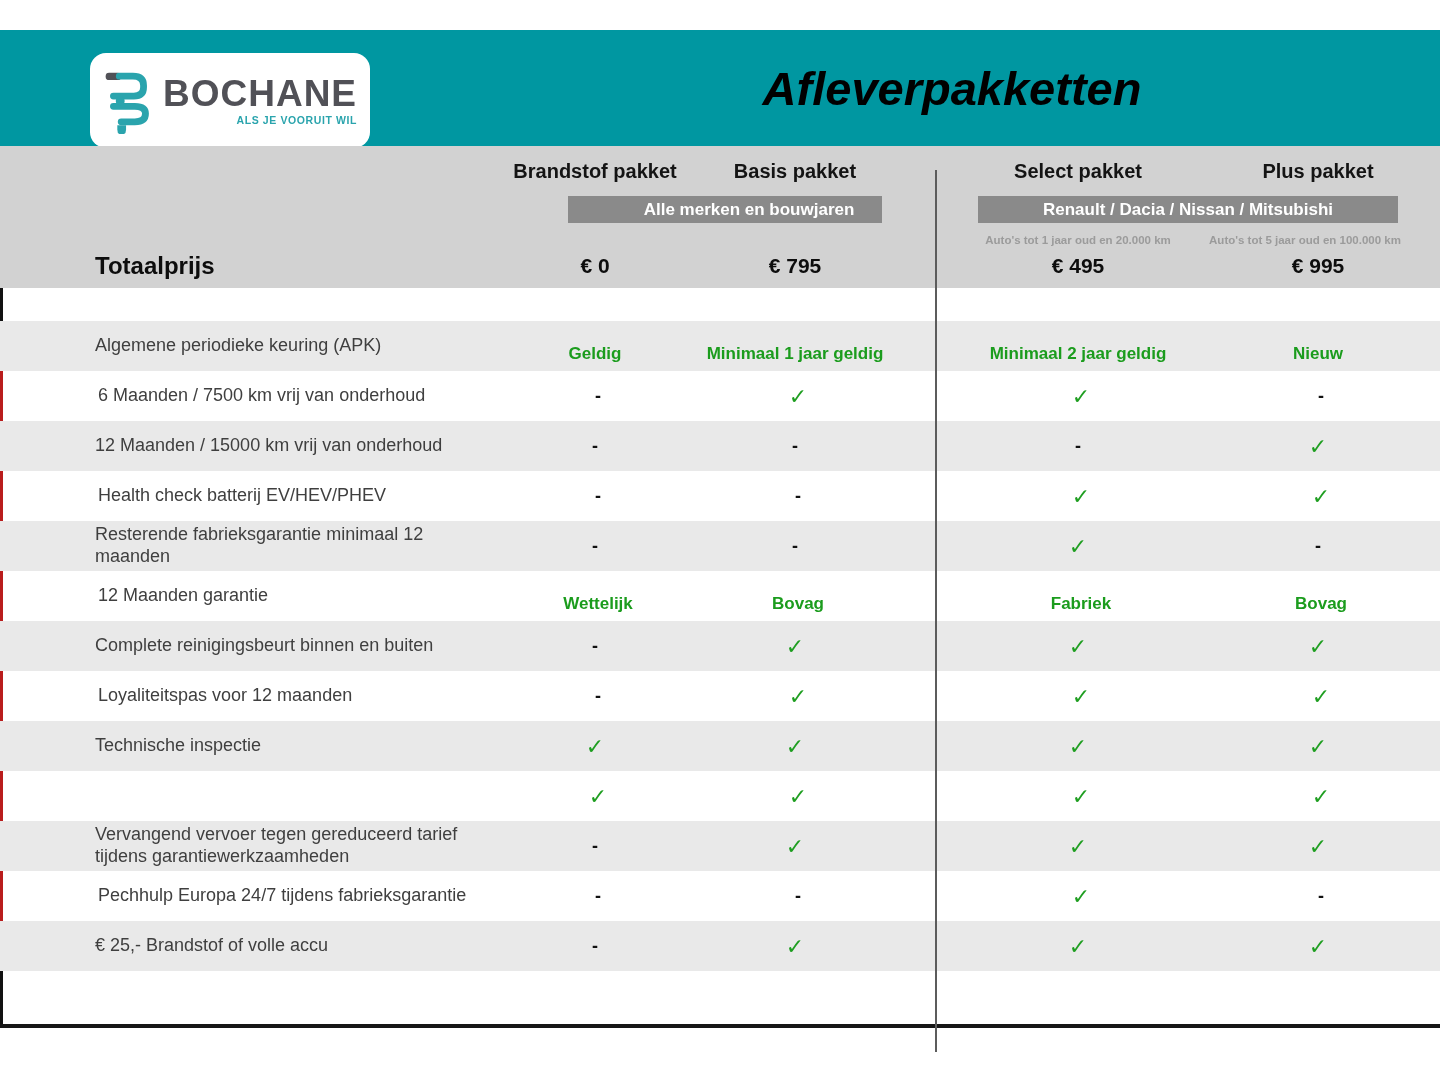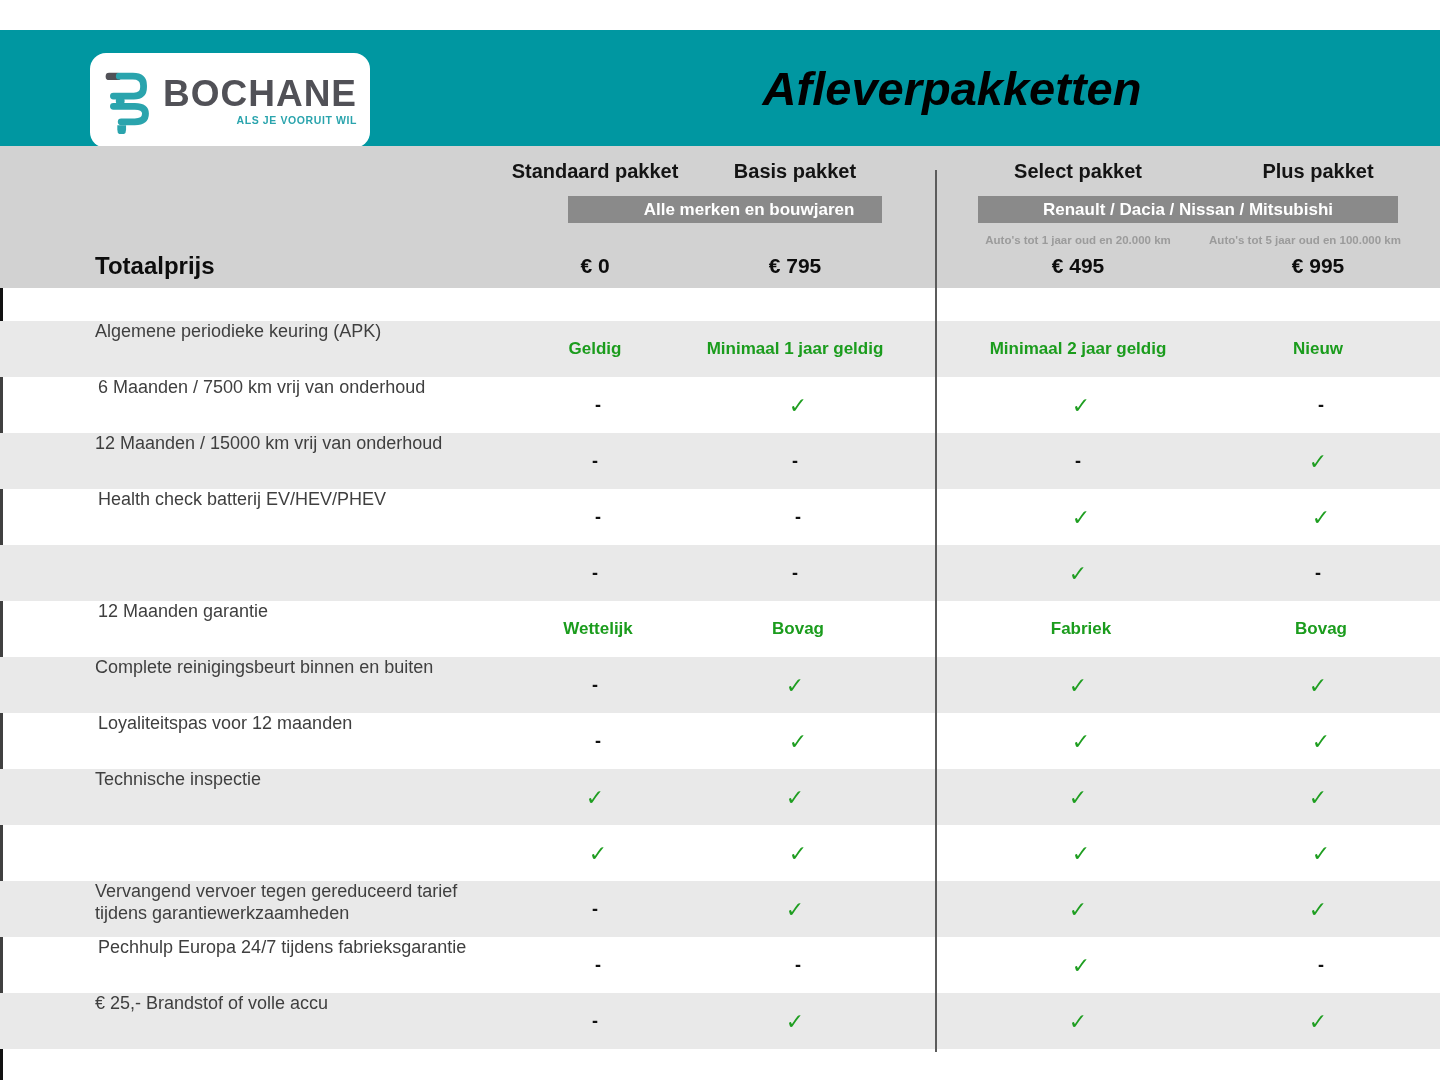"Standaard pakket" span.colpos { text: Standaard -> Brandstof }
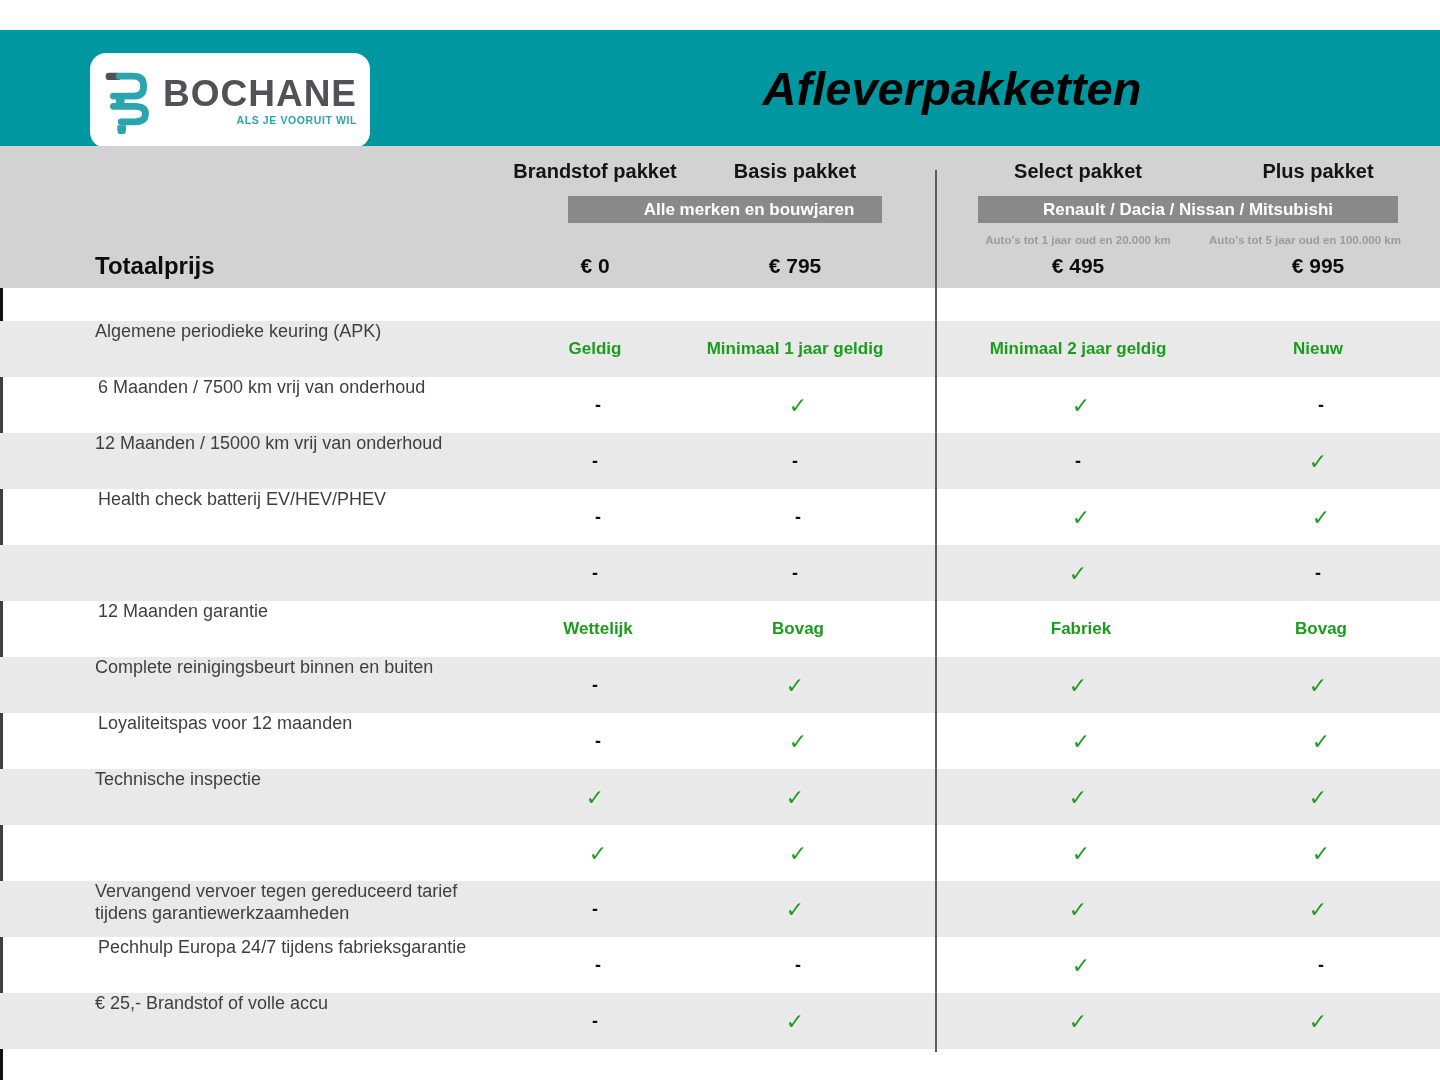"Algemene periodieke keuring (APK)" .row { align-items: none -> center; height: 56px -> 50px }
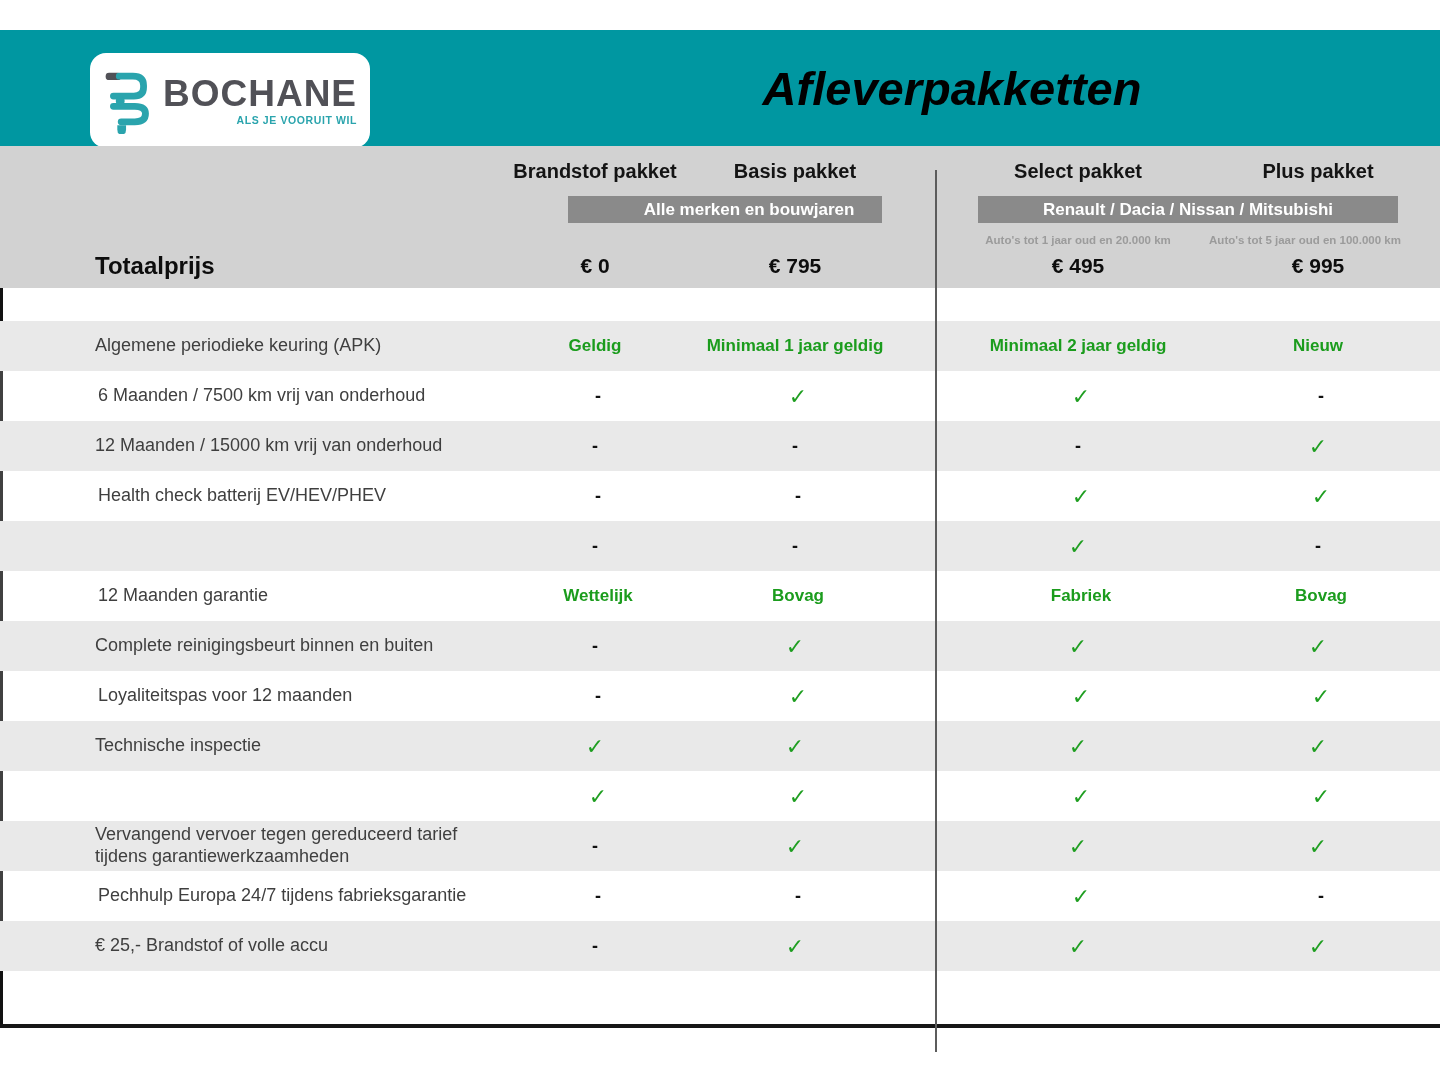"Geldig" .val.green-text { margin-top: none -> 8px }
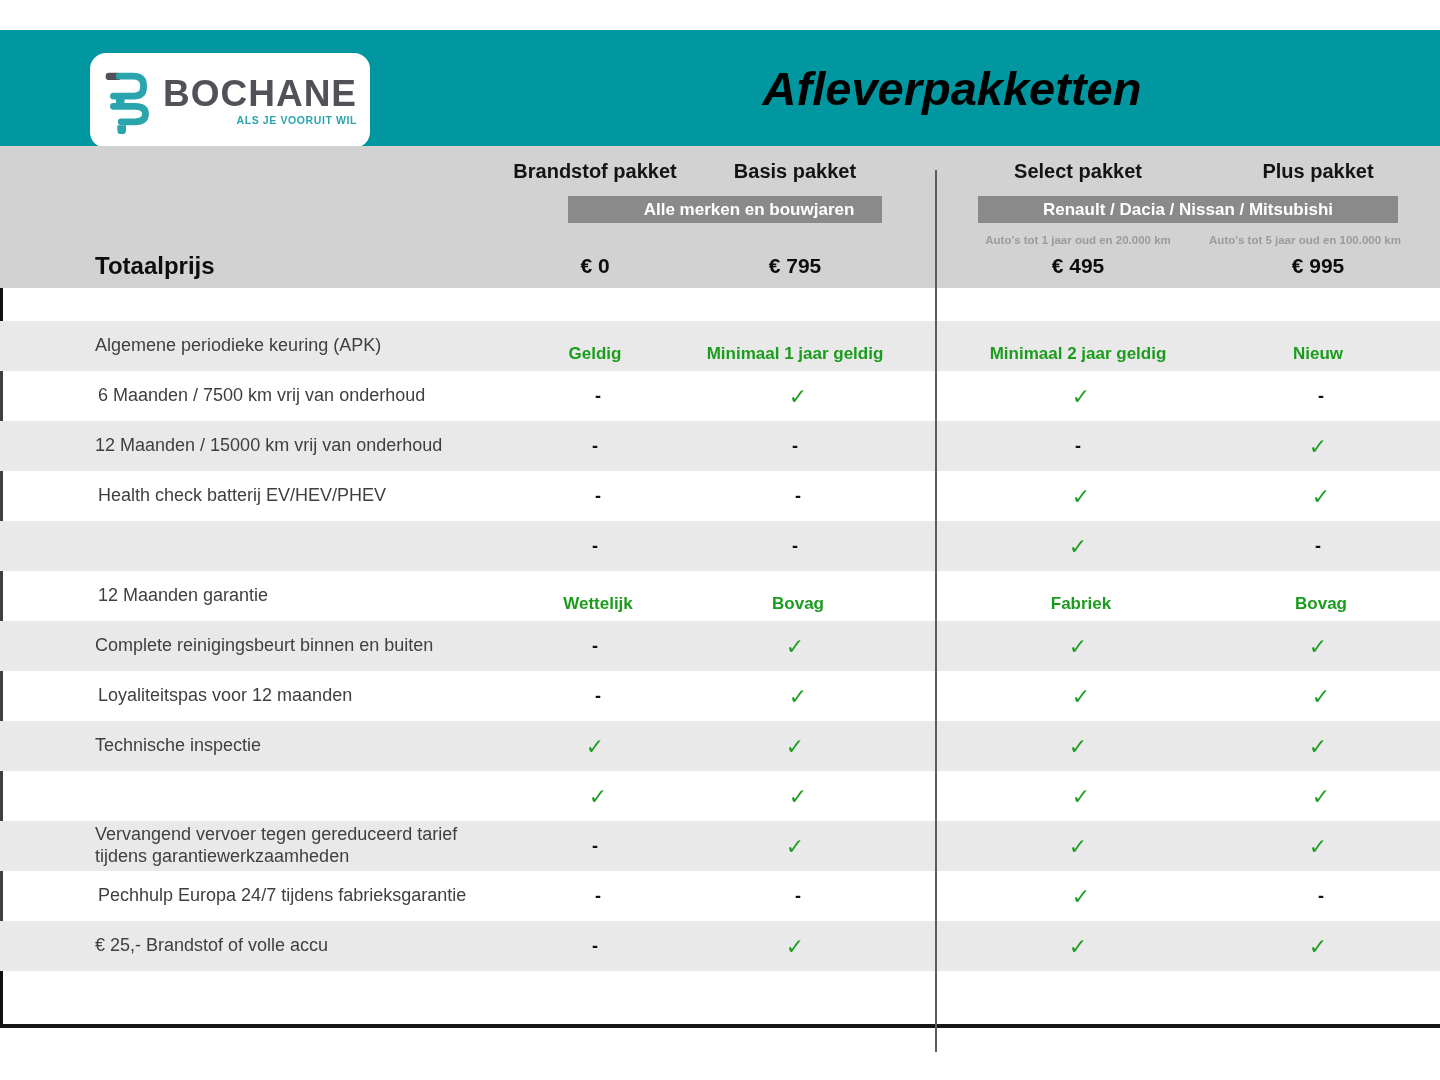"6 Maanden / 7500 km" .row.white { border-left: 3px solid #404040 -> 3px solid #b91c1c }
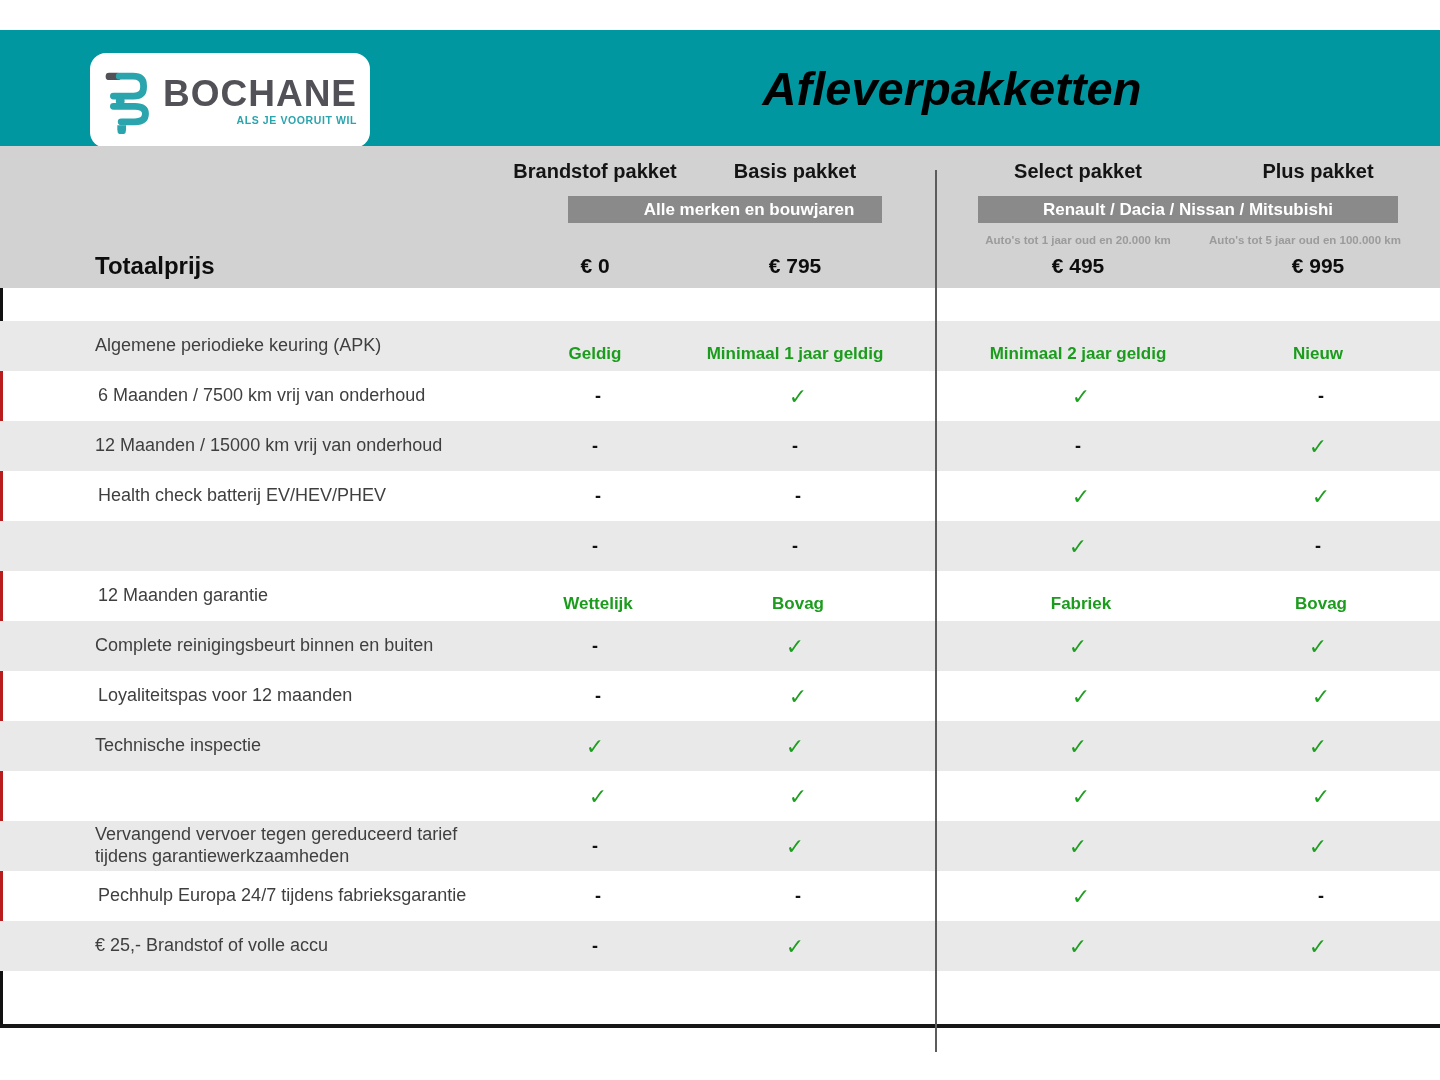"Resterende fabrieksgarantie minimaal 12" div.row-label { html: none -> <div>Resterende fabrieksgarantie minimaal 12 maanden</div> }
